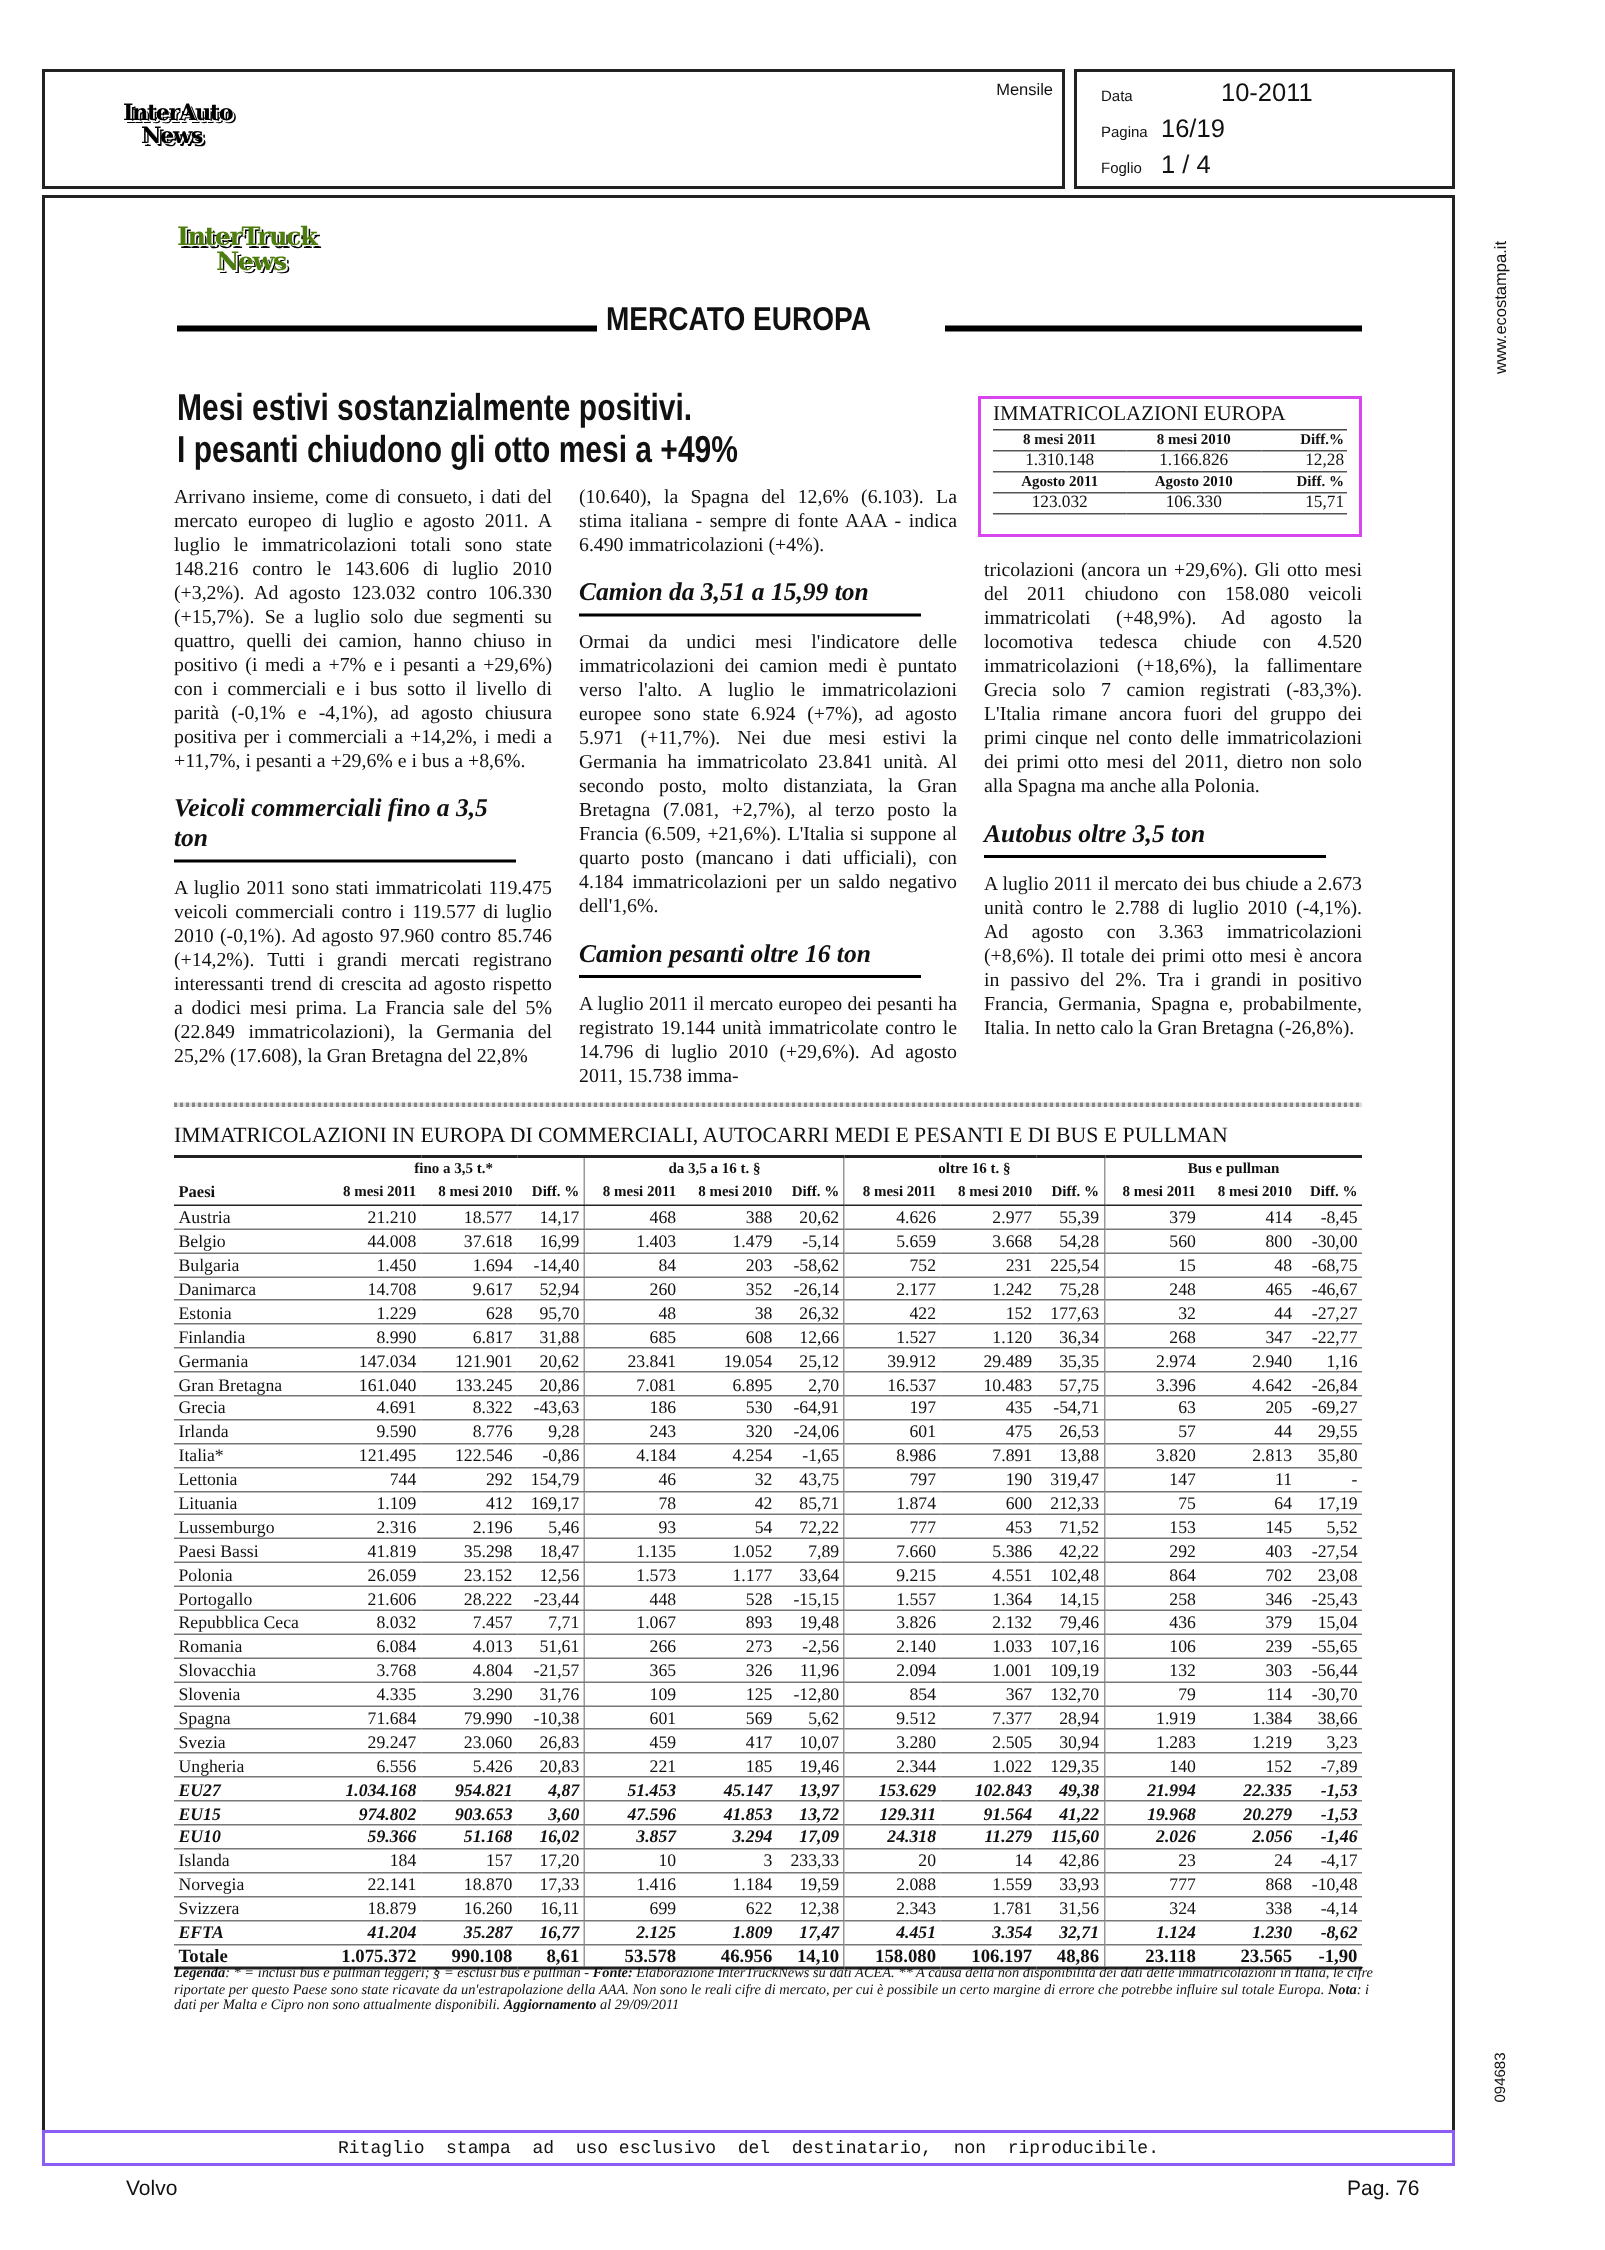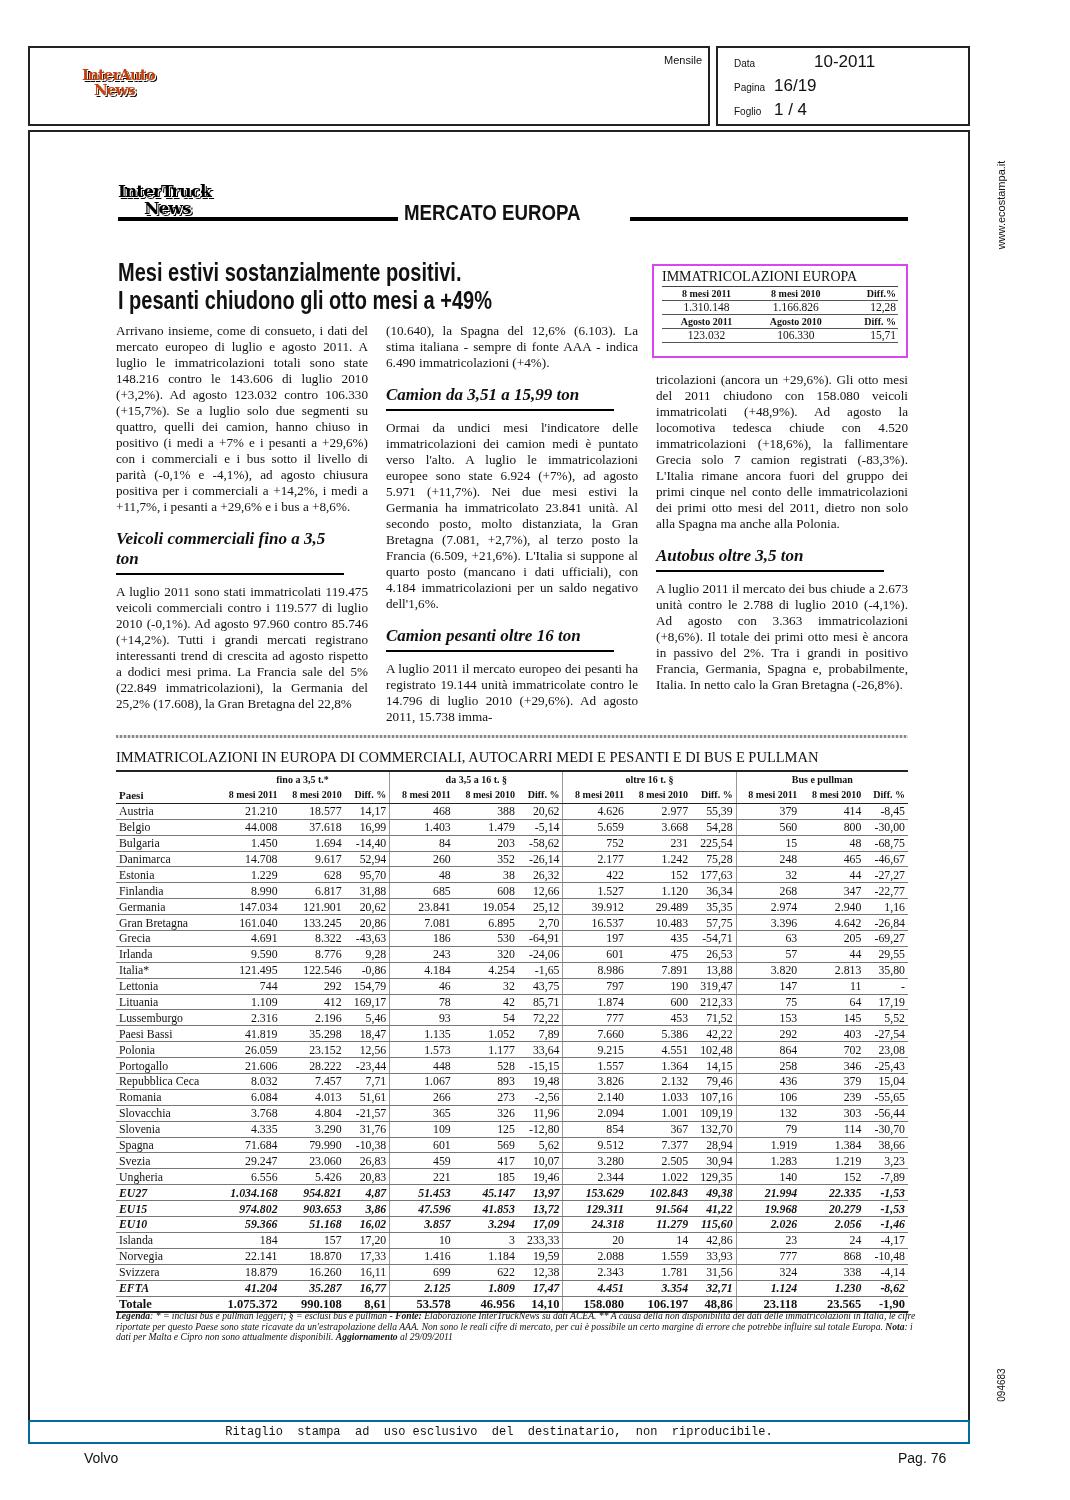"InterAuto" .logo-ia { color: #c2410c -> #000000 }
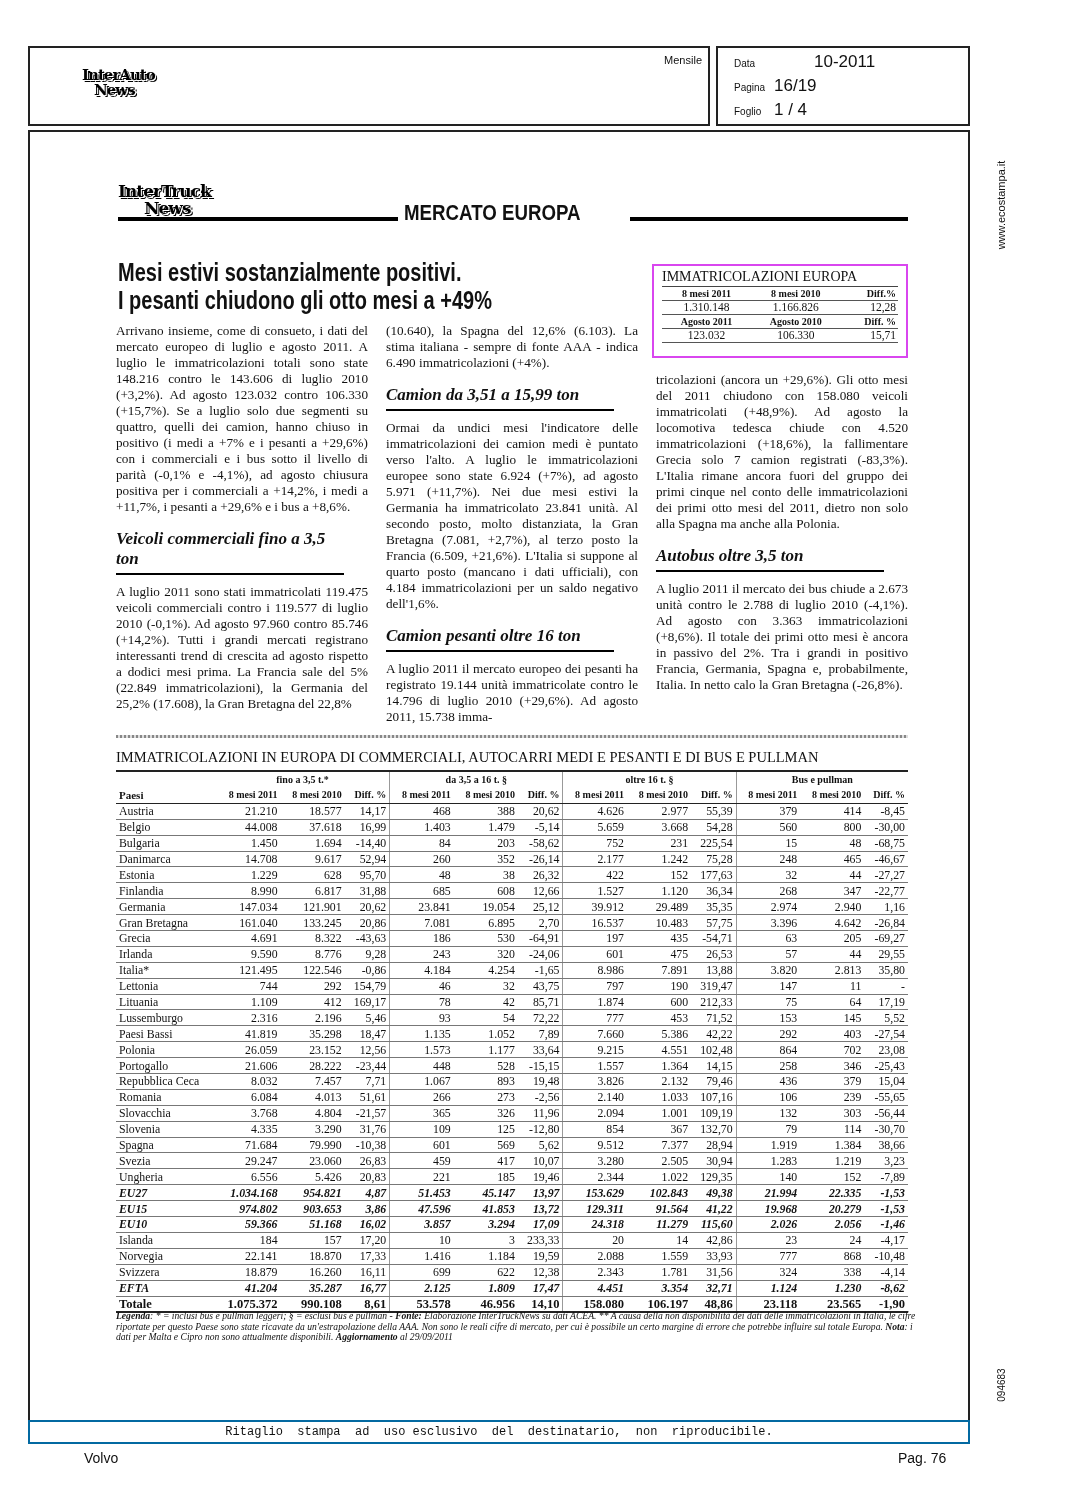"InterTruck" .logo-itn { color: #000000 -> #4d7c0f; margin-top: 33px -> none }
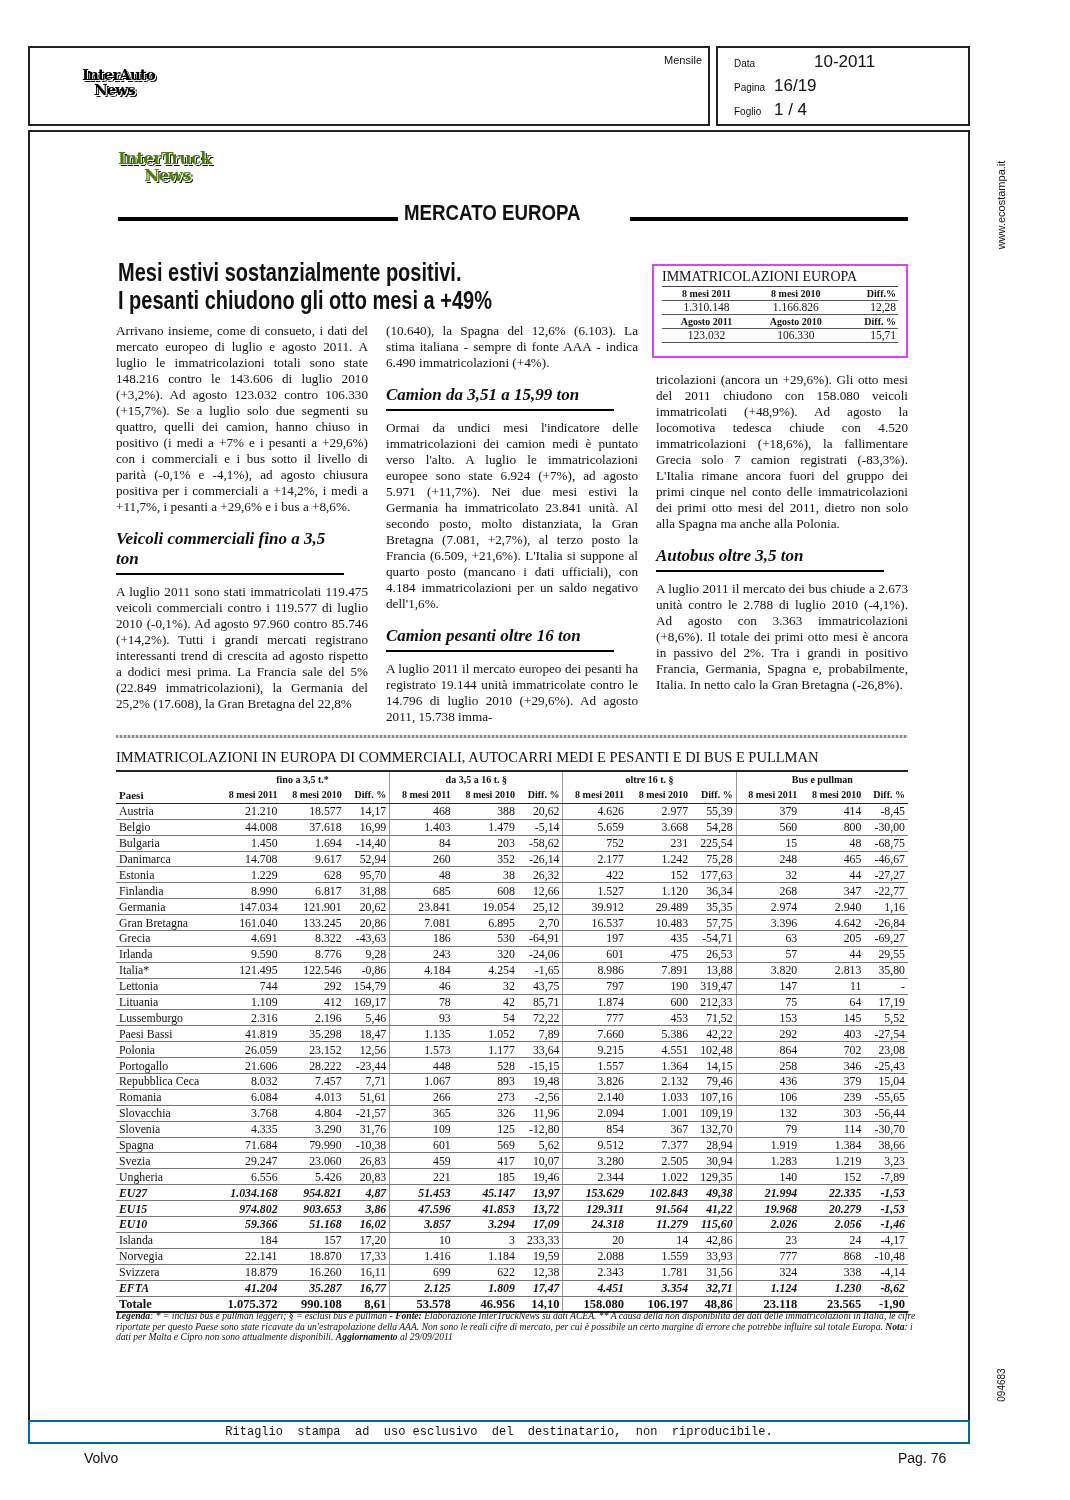"3,86" td.sep { text: 3,86 -> 3,60 }
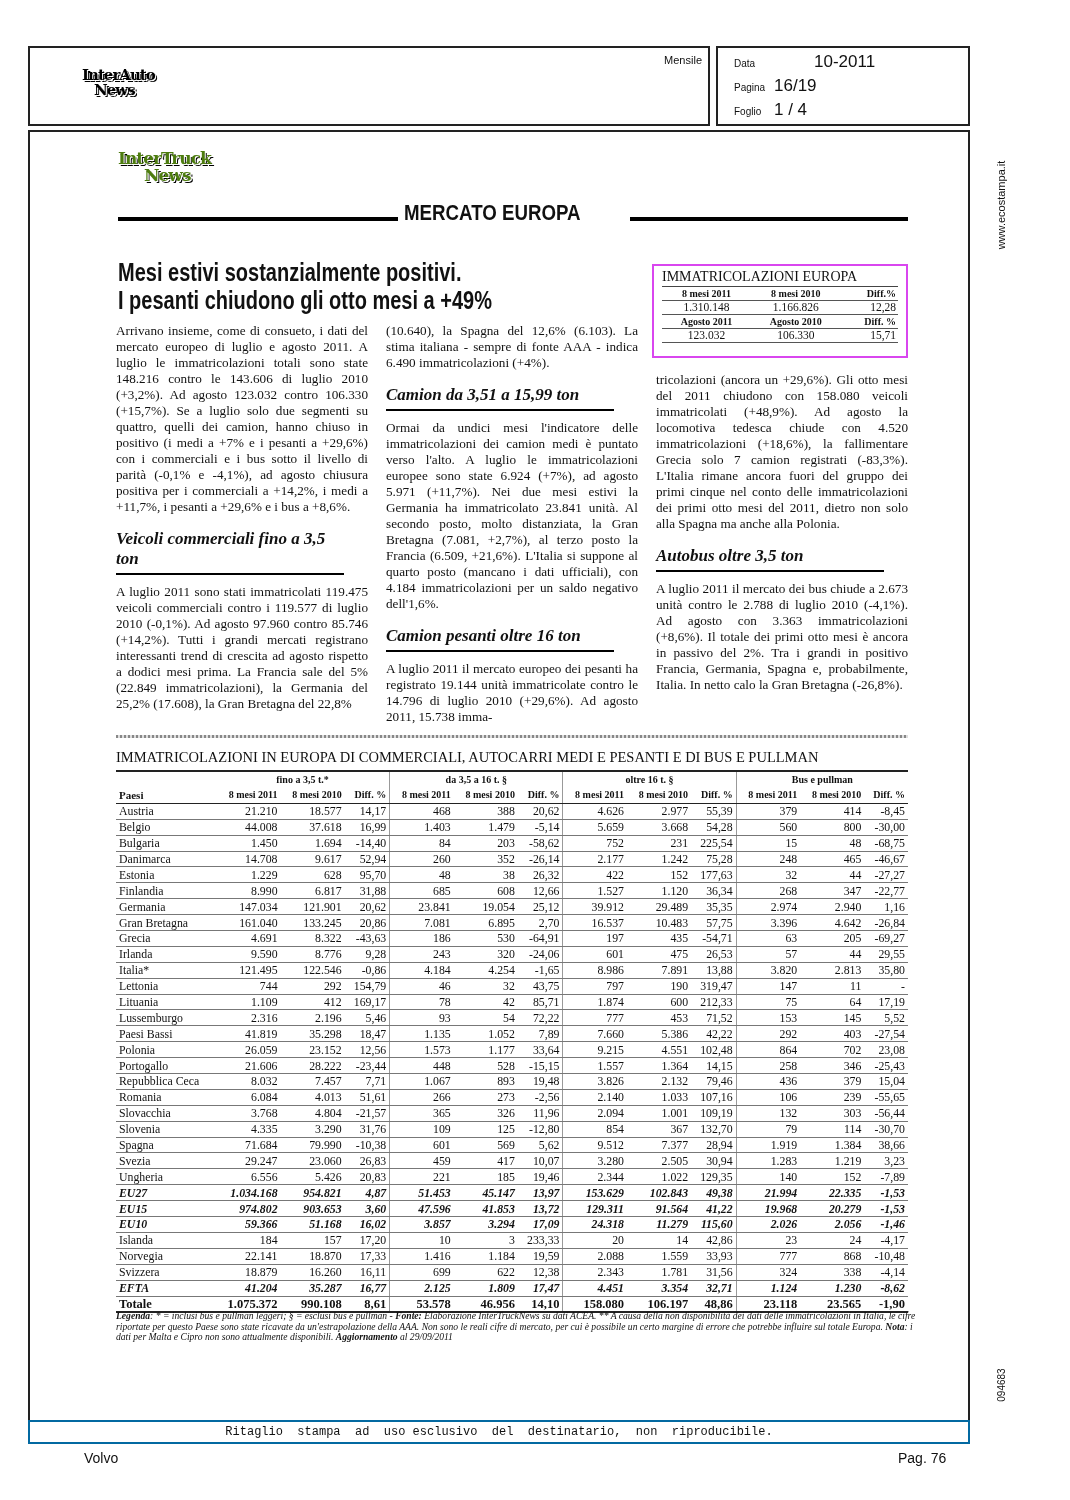"Ritaglio stampa ad uso esclusivo" .footer-strip { border: 2px solid #0369a1 -> 2px solid #8b5cf6 }
